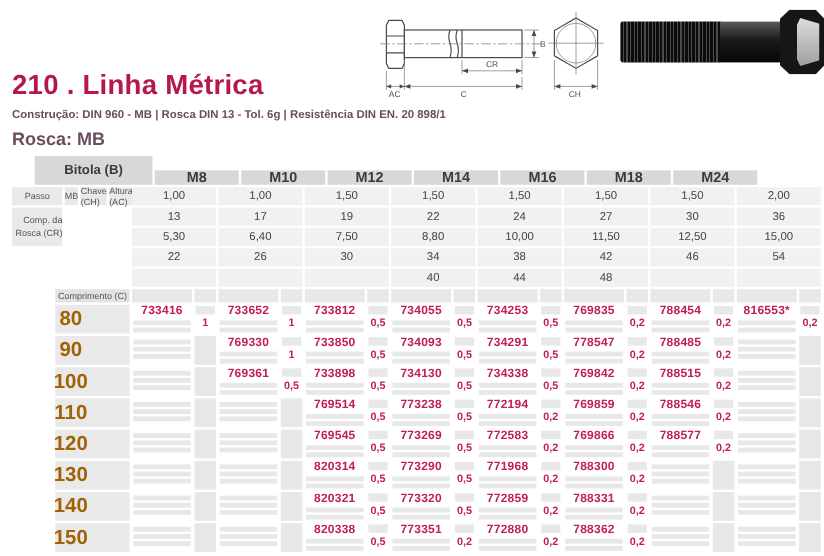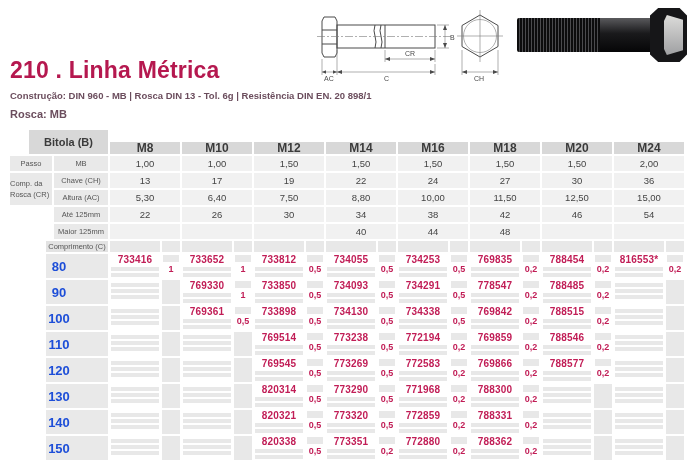"Rosca: MB" .rosca { font-size: 11px -> 15px }
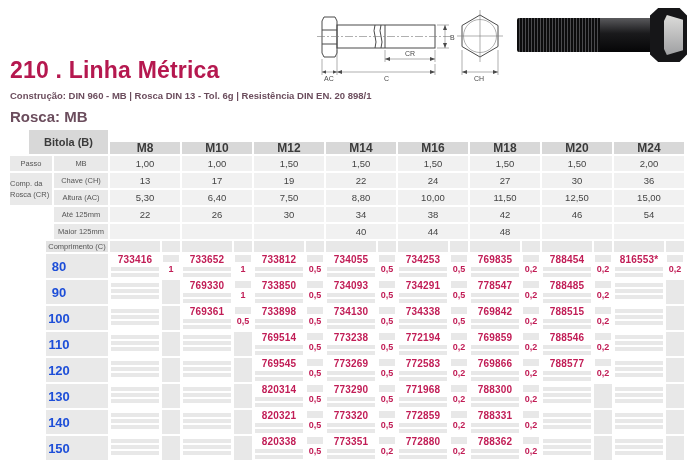"M20" div.bit { html: <div>M20</div> -> none }
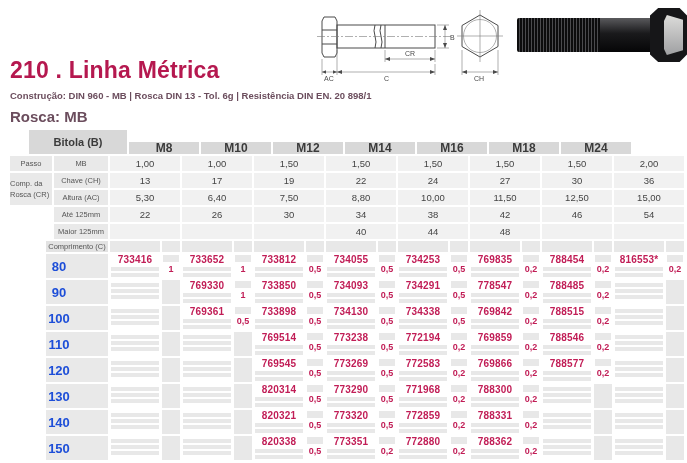"Passo" .cA { text-align: left -> right }
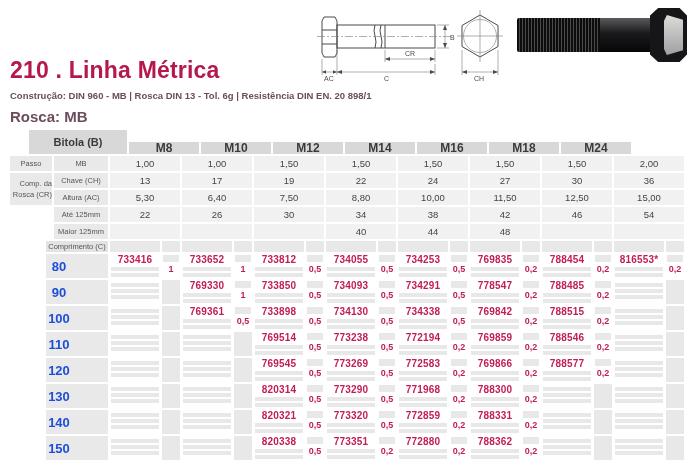"MB" .colB { flex-direction: column -> row }
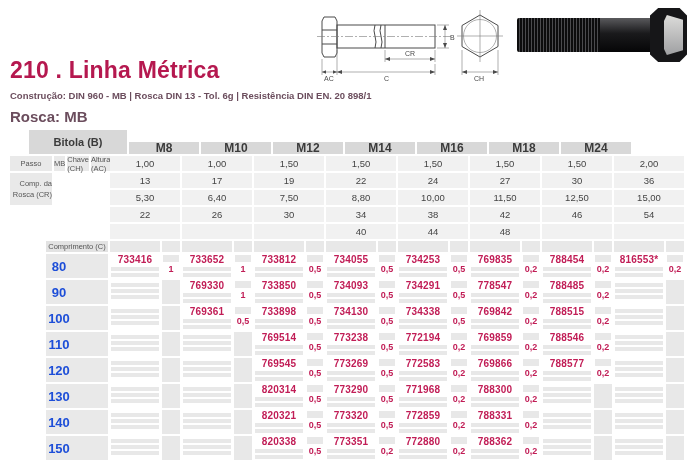"80" .len-text { color: #1d4ed8 -> #a16207; font-size: 13px -> 17px }
